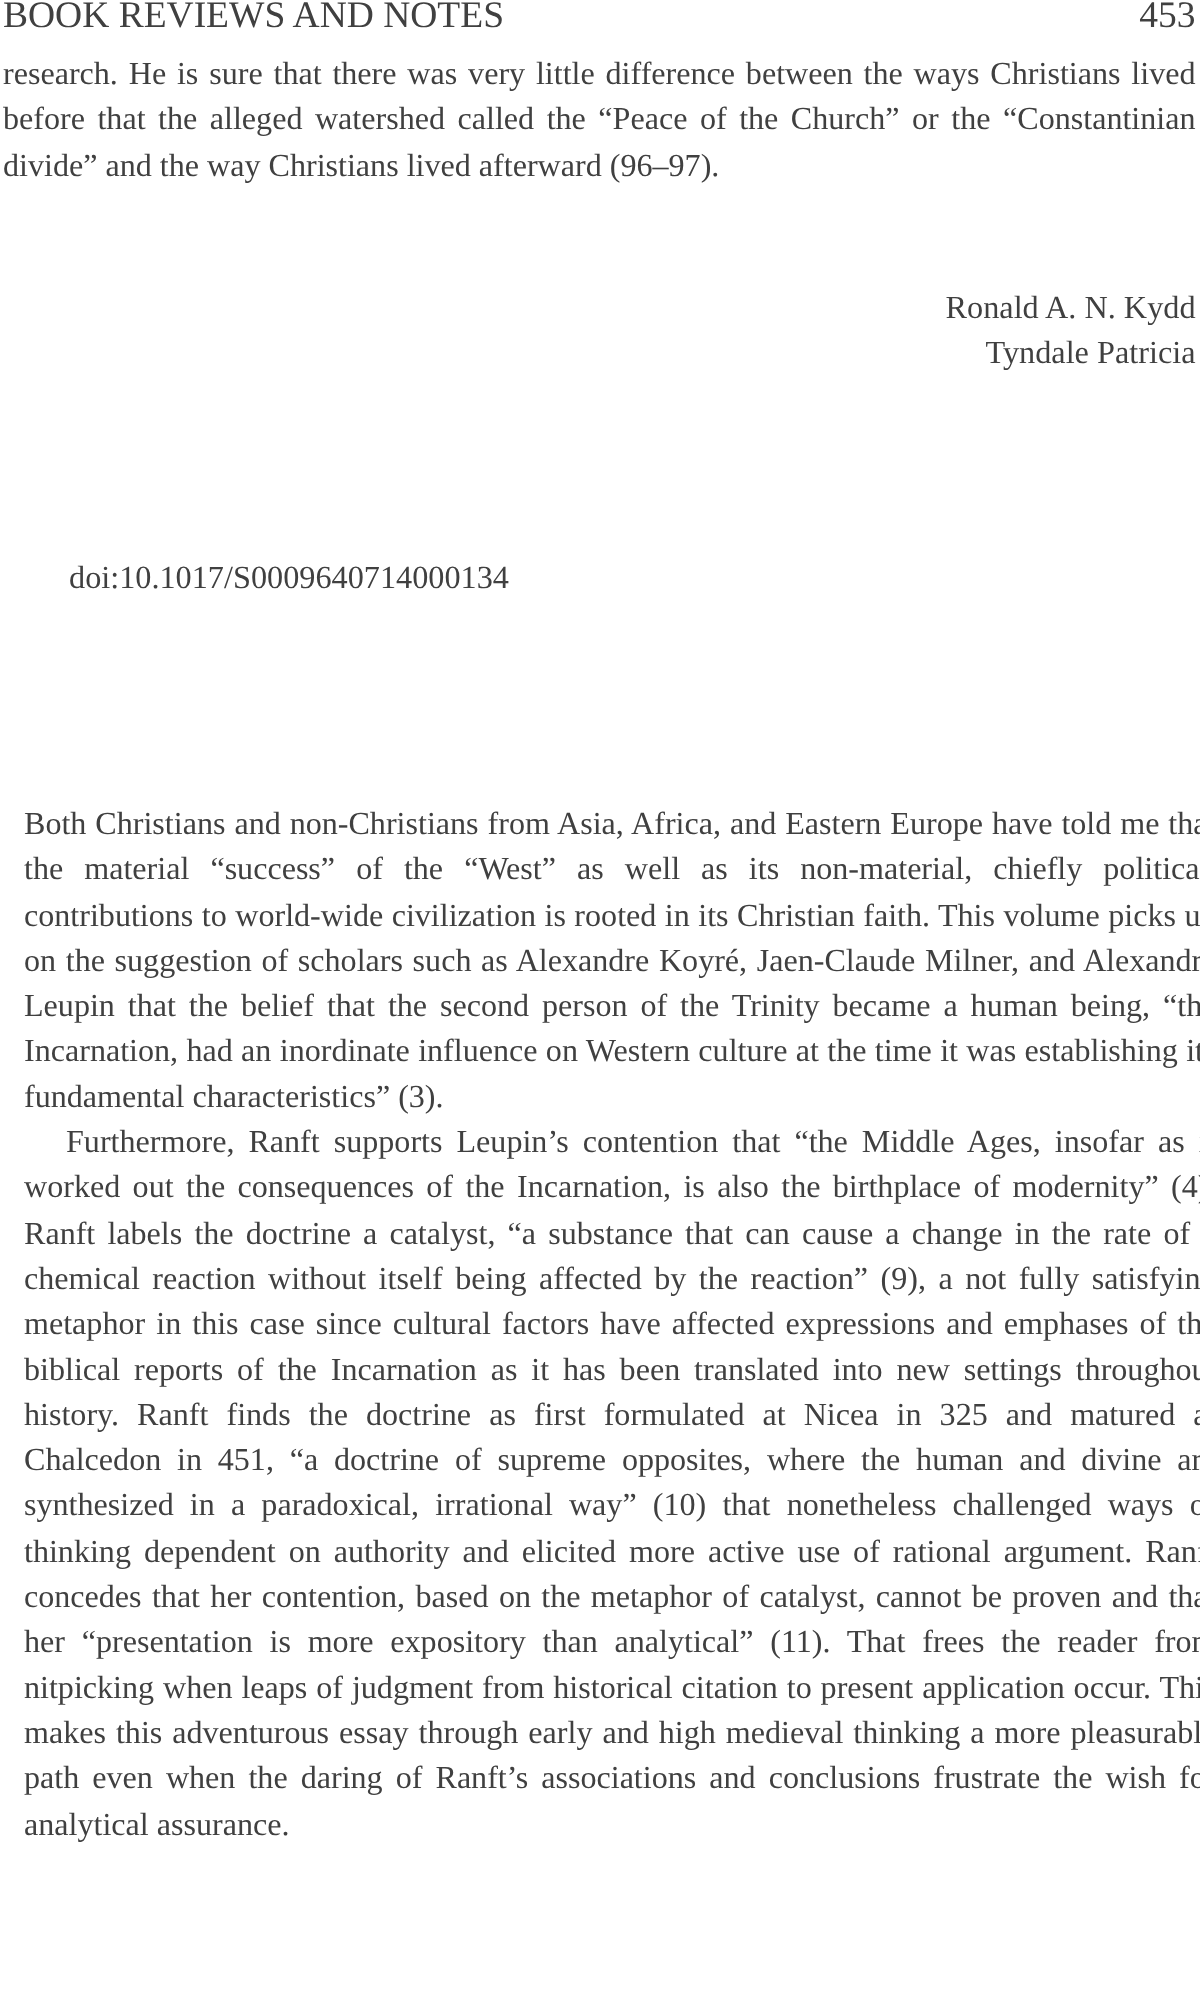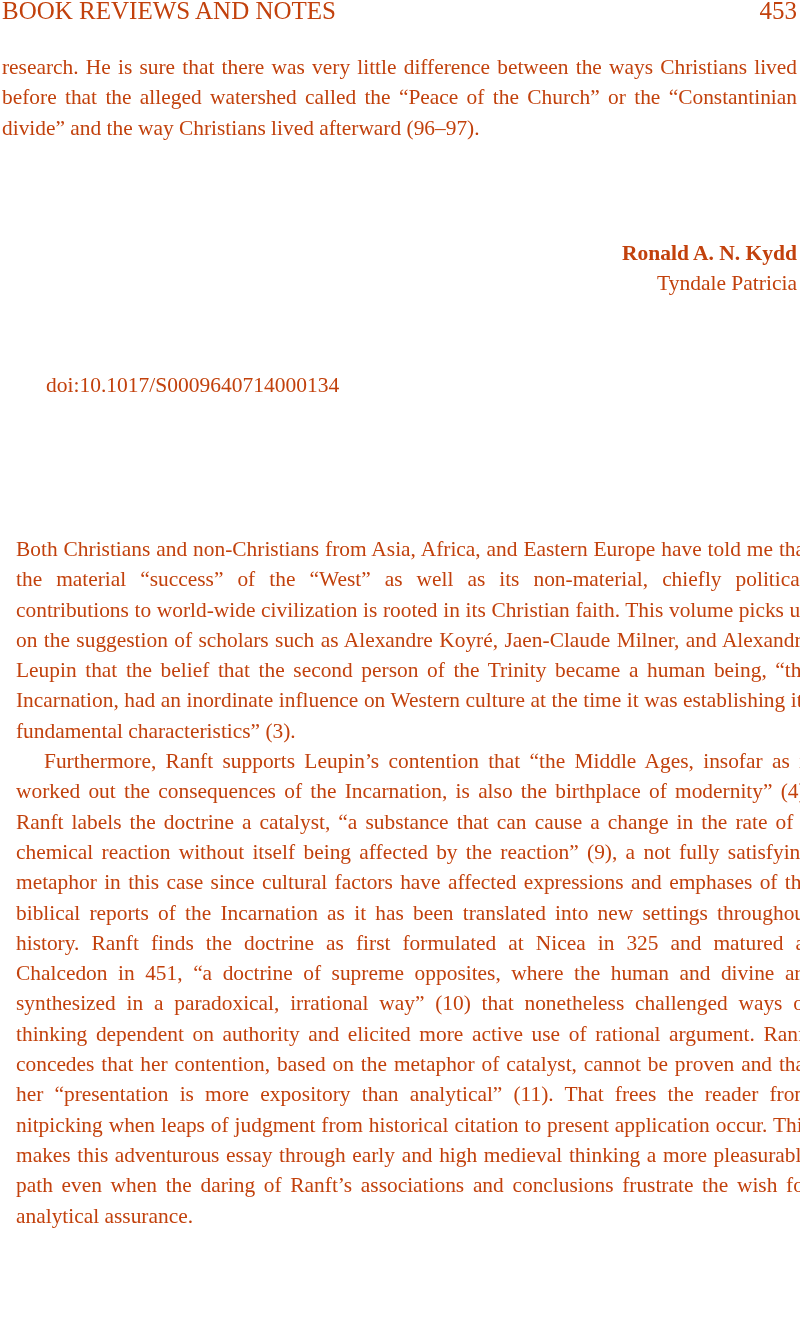"BOOK REVIEWS AND NOTES" .page { color: #c2410c -> #404040 }
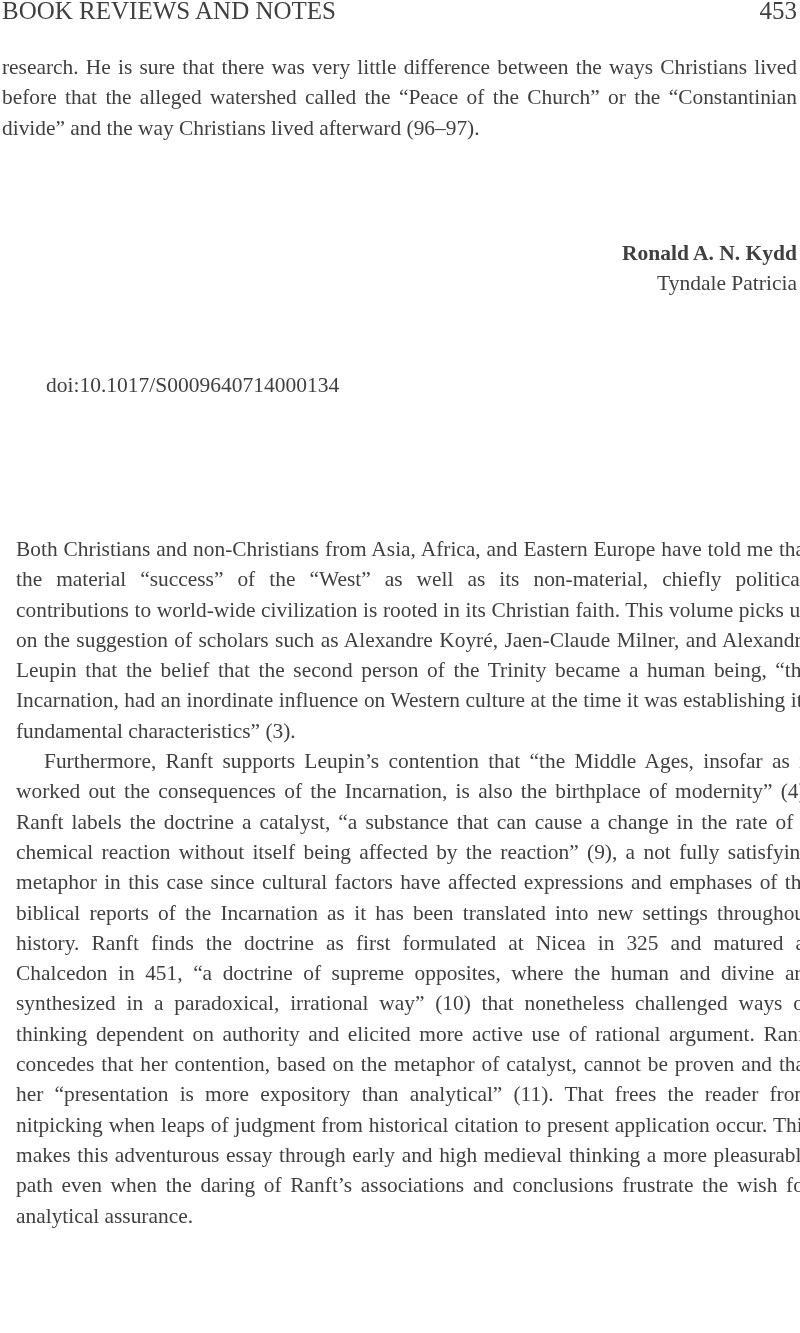"research. He is sure that" .cont-para { top: 52px -> 34px }
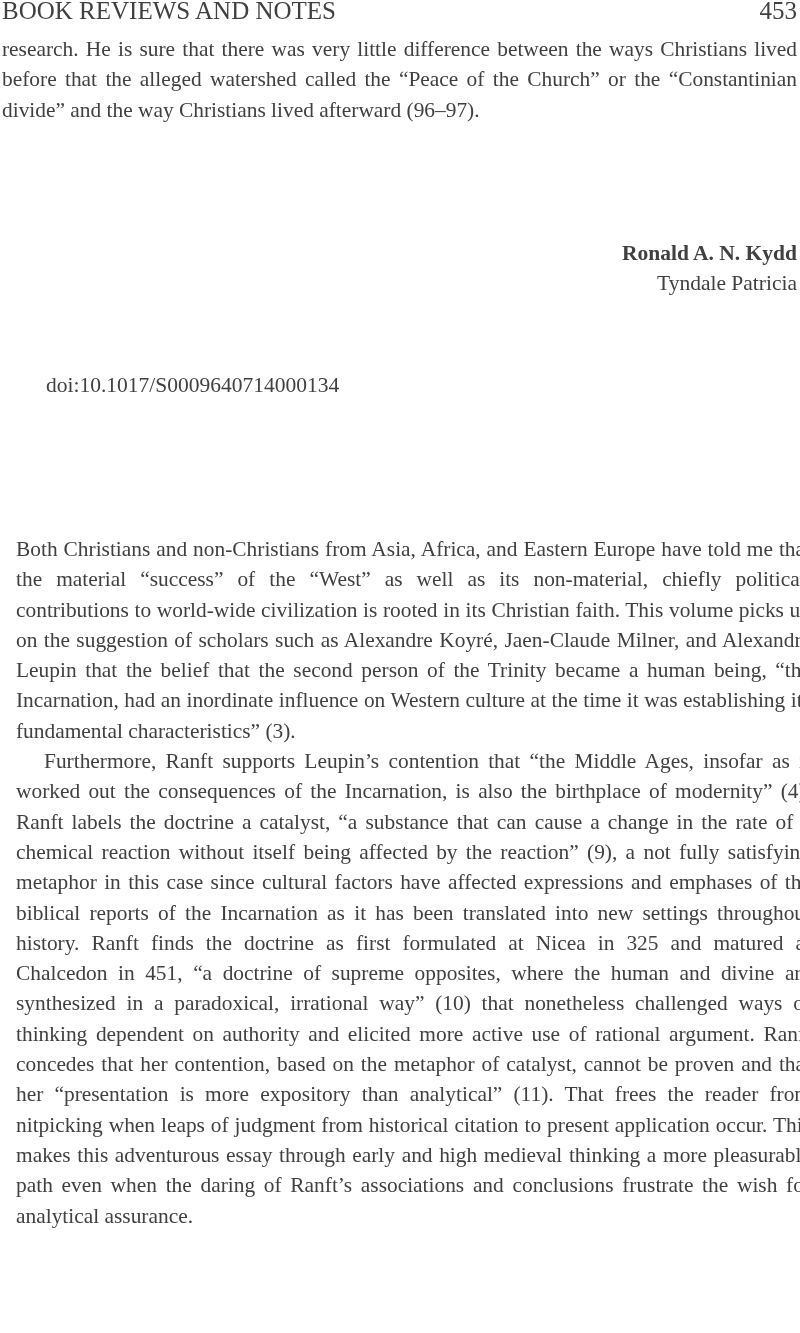"Ronald A. N. Kydd" .signature .name { font-weight: bold -> normal; margin-top: 48px -> none }
